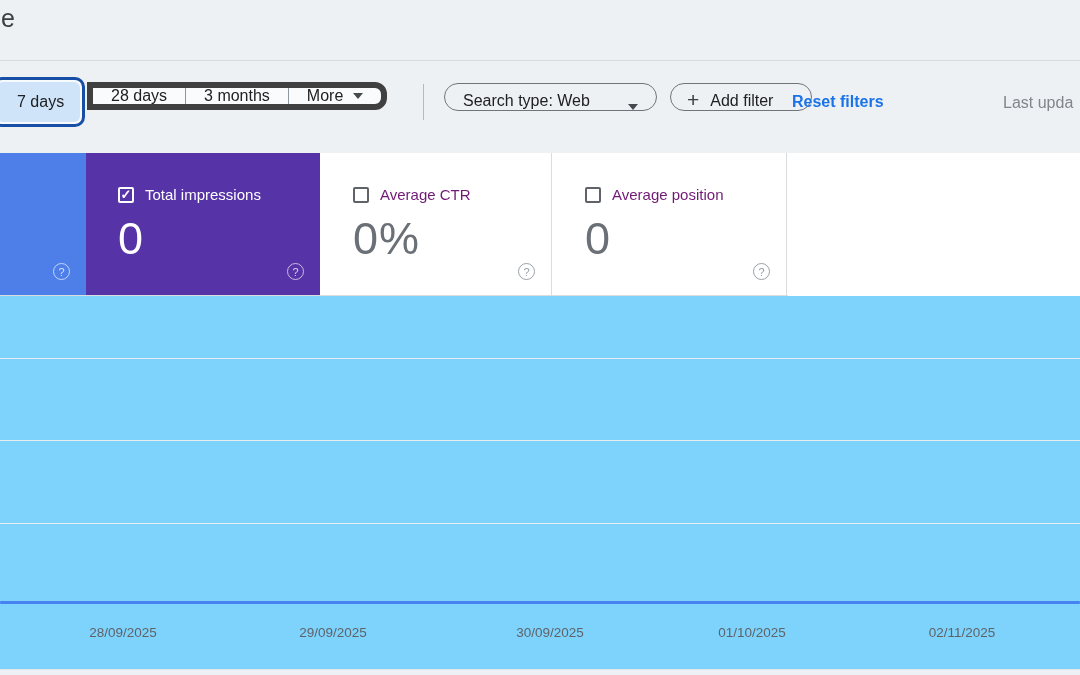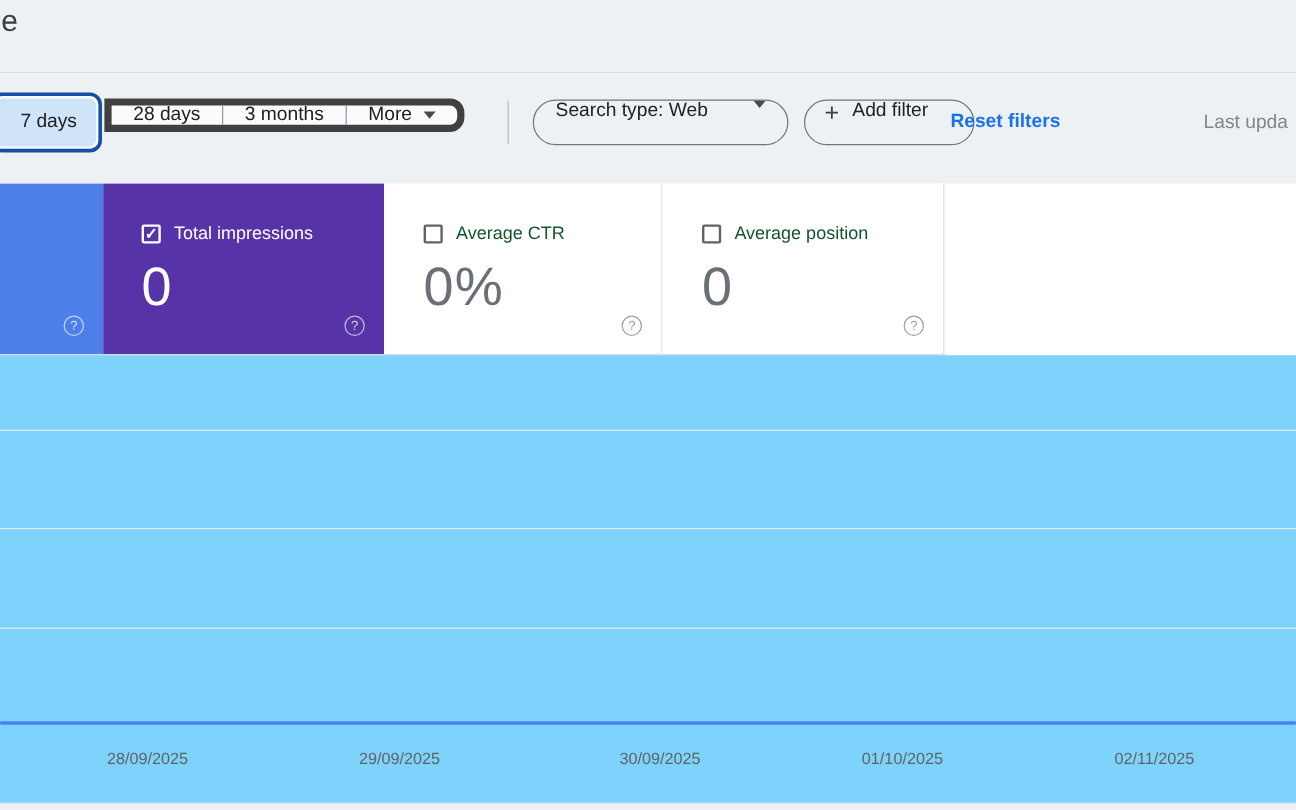"Search type: Web" .pill { align-items: flex-start -> flex-end; height: 38px -> 28px }
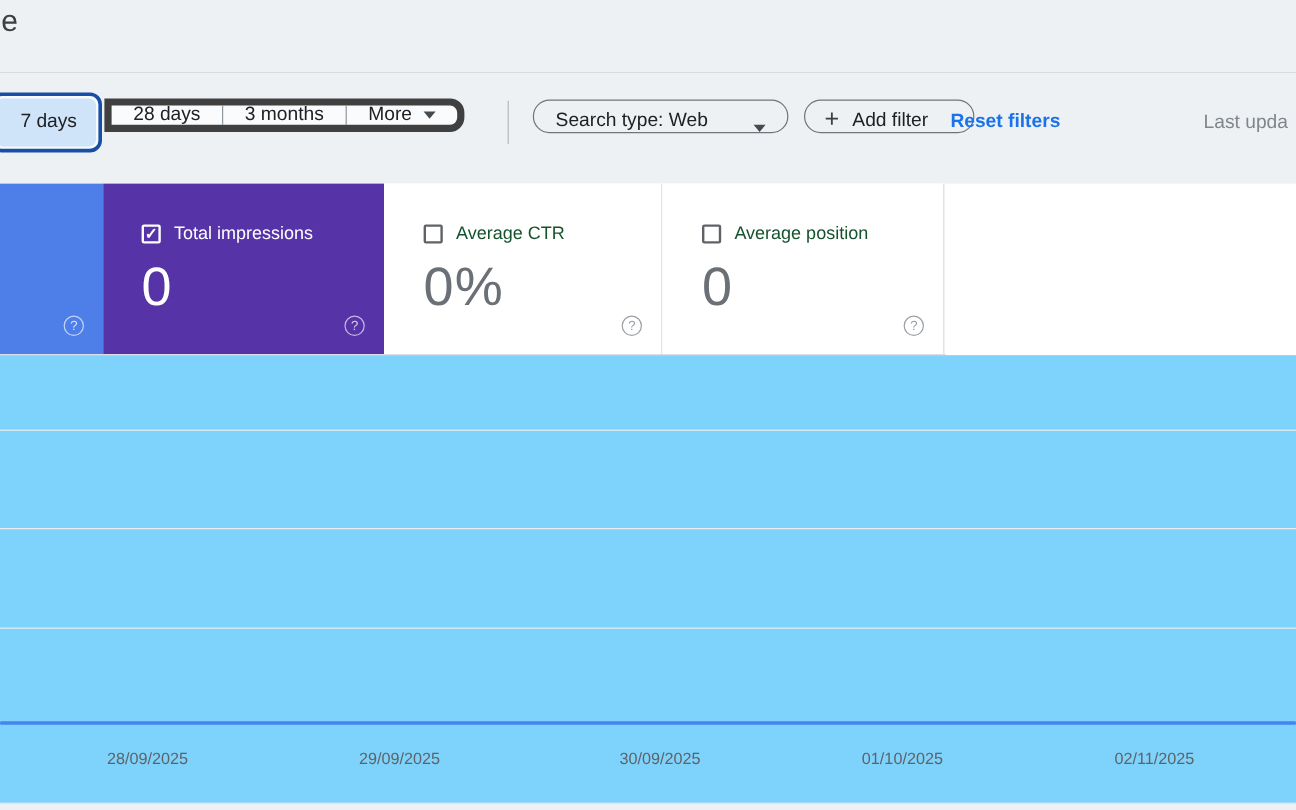"Average CTR" .card-label-gray { color: #14532d -> #701a75 }
